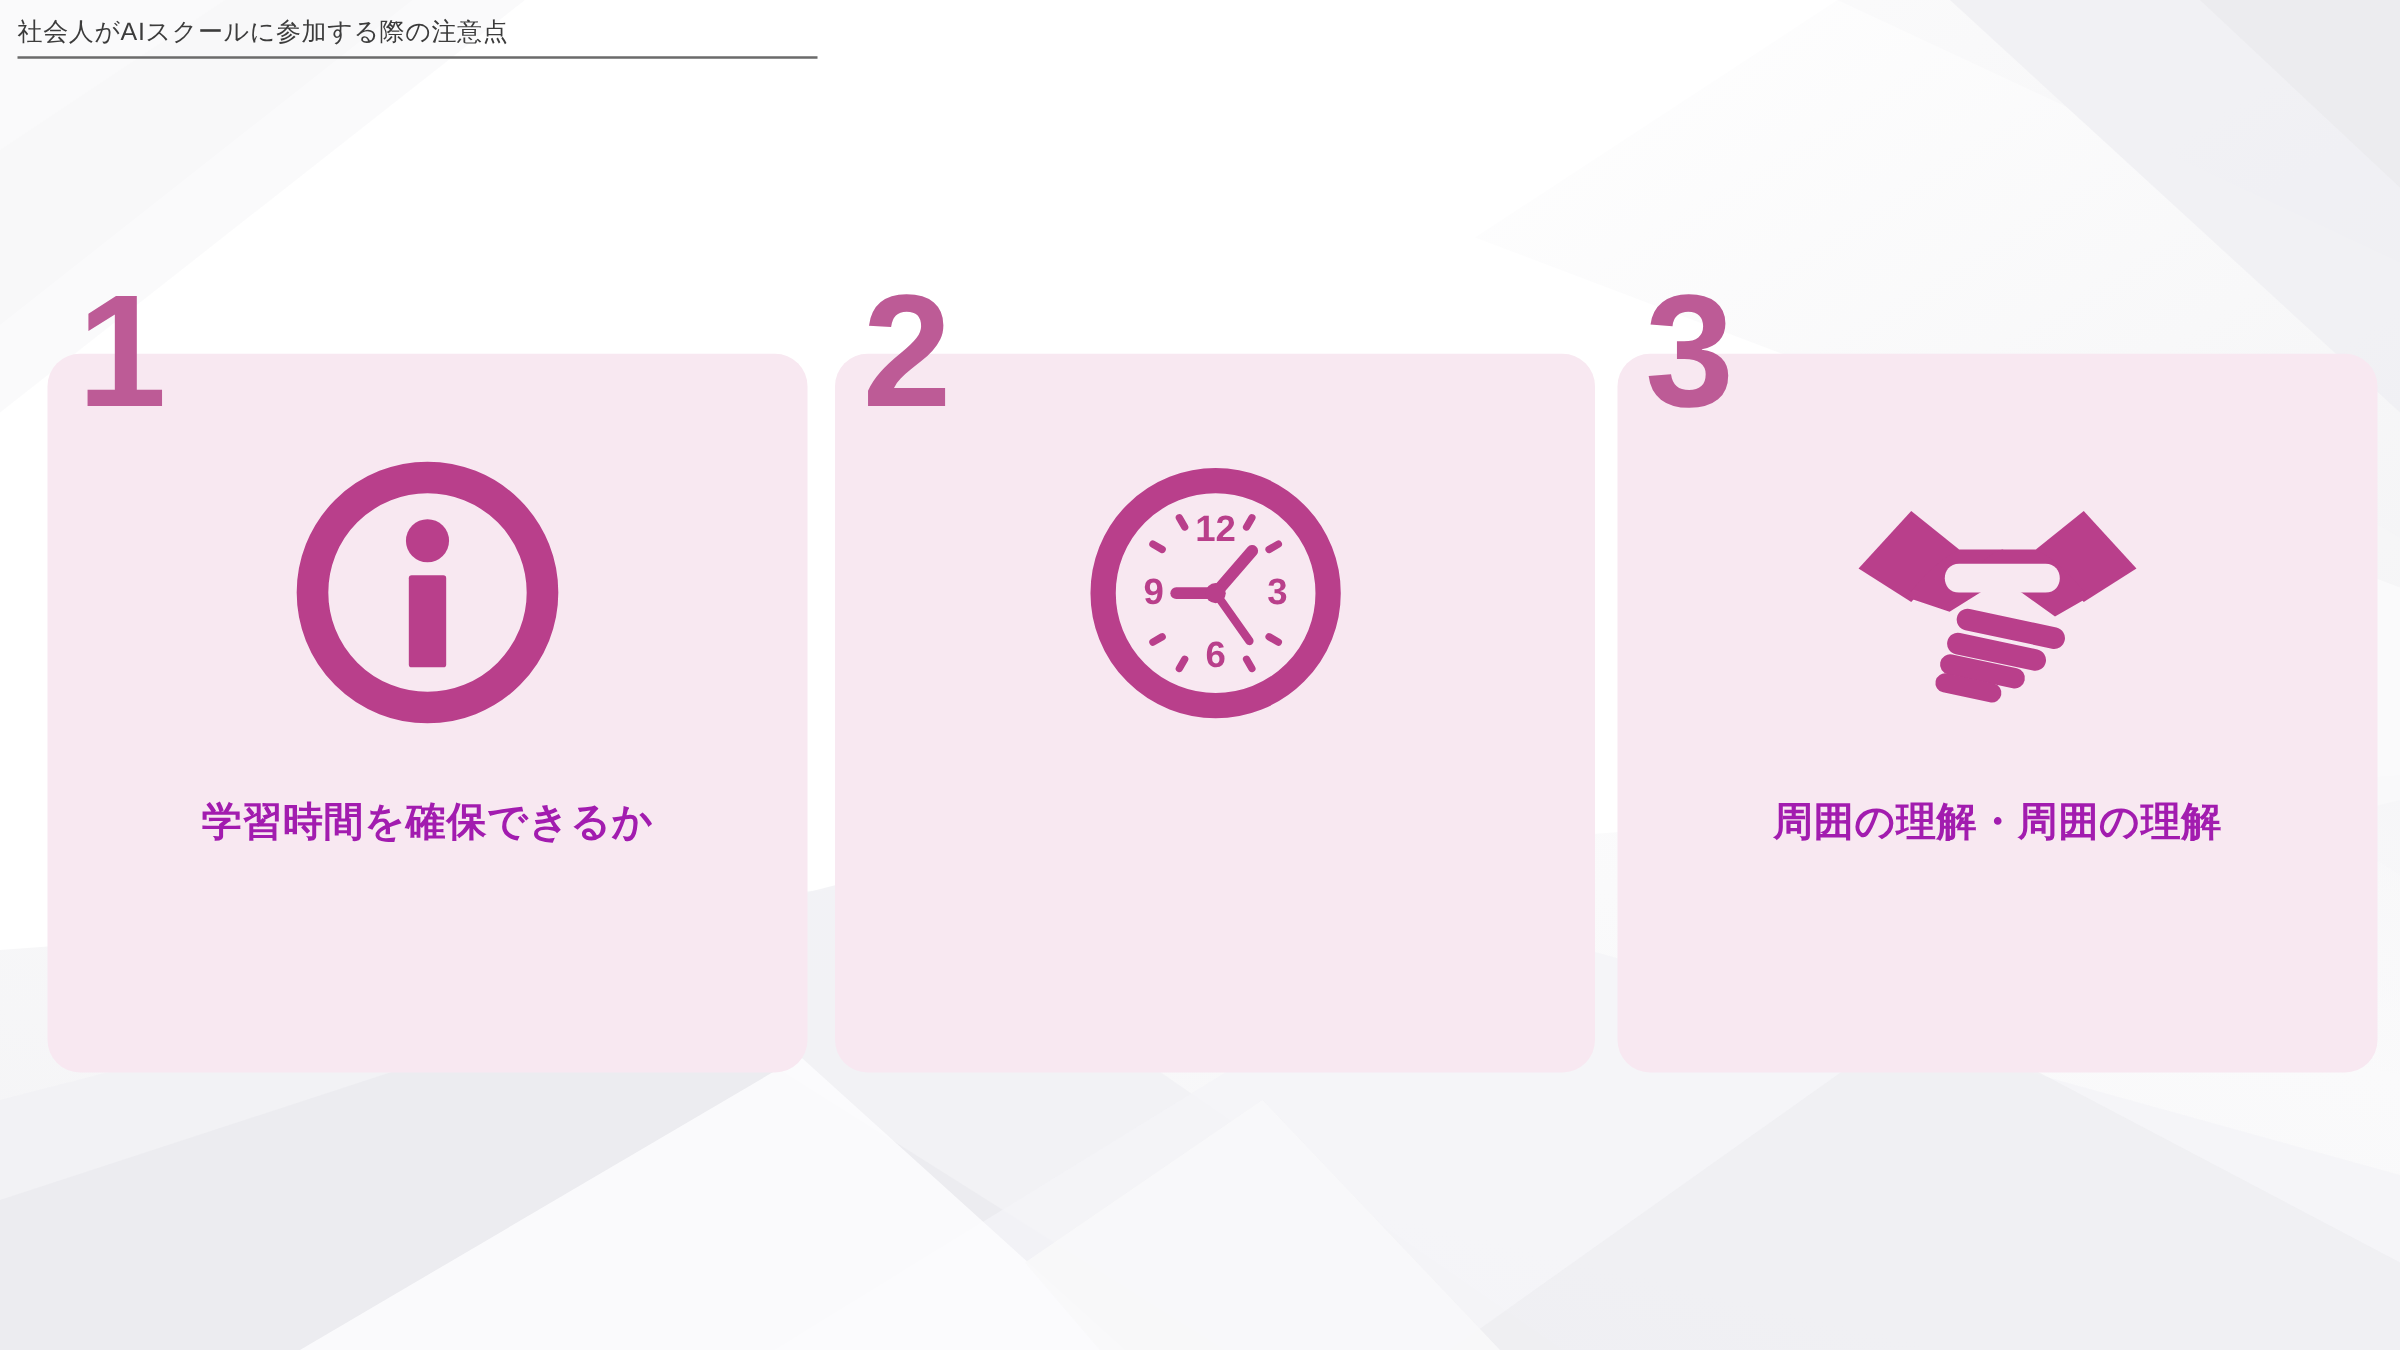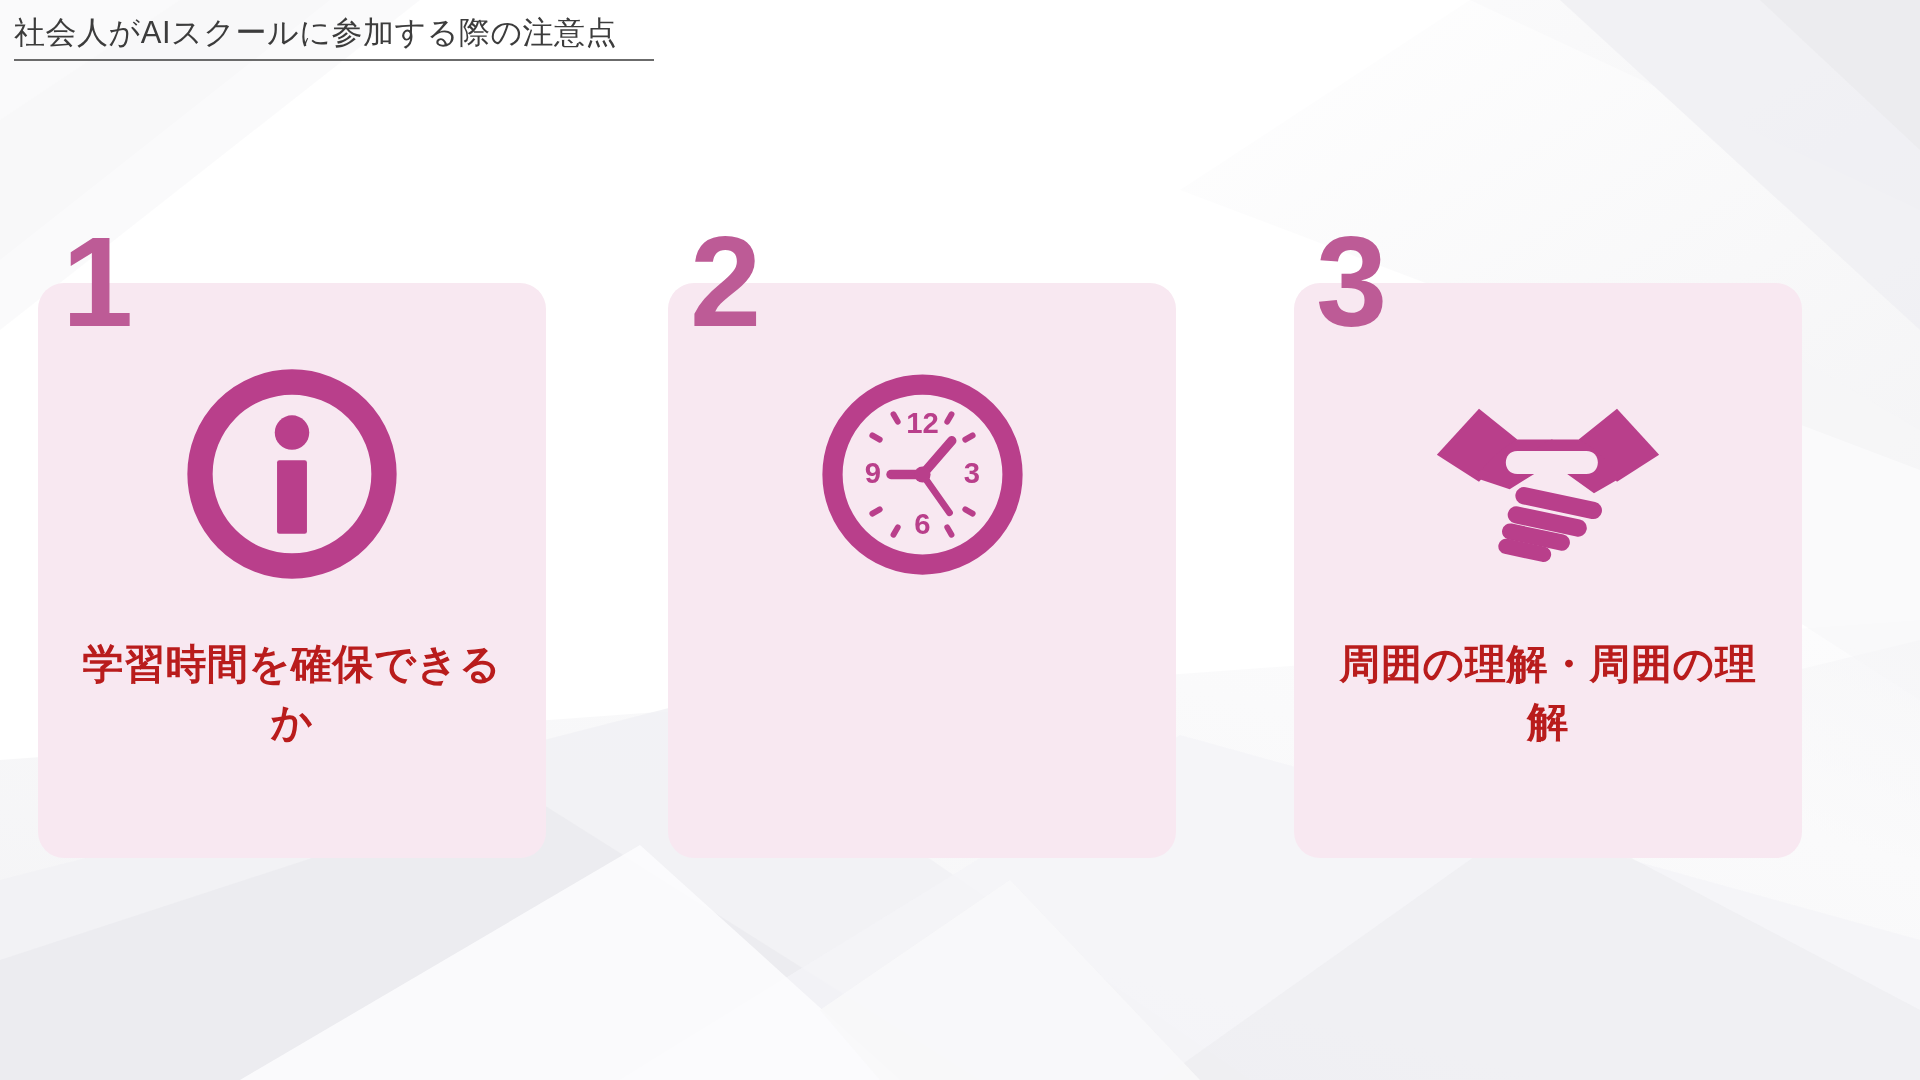"社会人がAIスクールに参加する際の注意点" .title-text { font-size: 31px -> 20px }
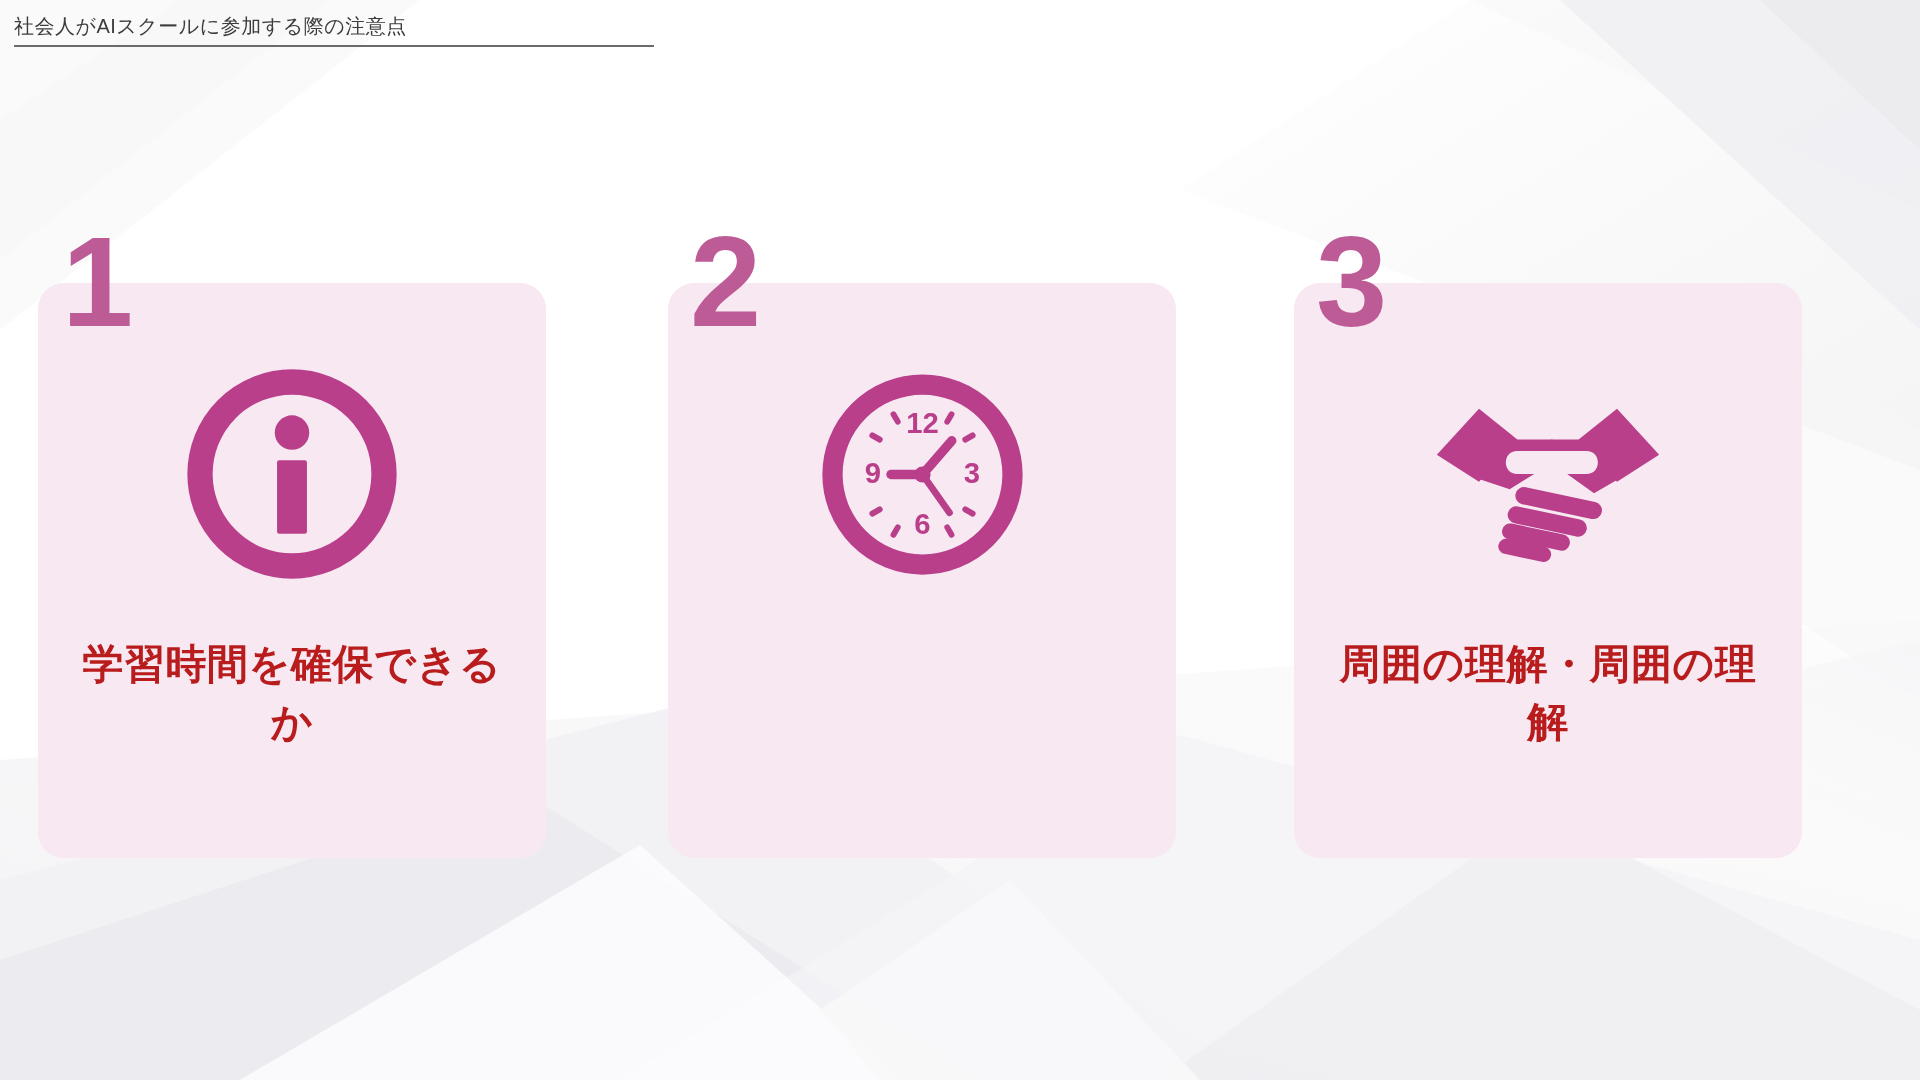"12" .card { width: 508px -> 608px }
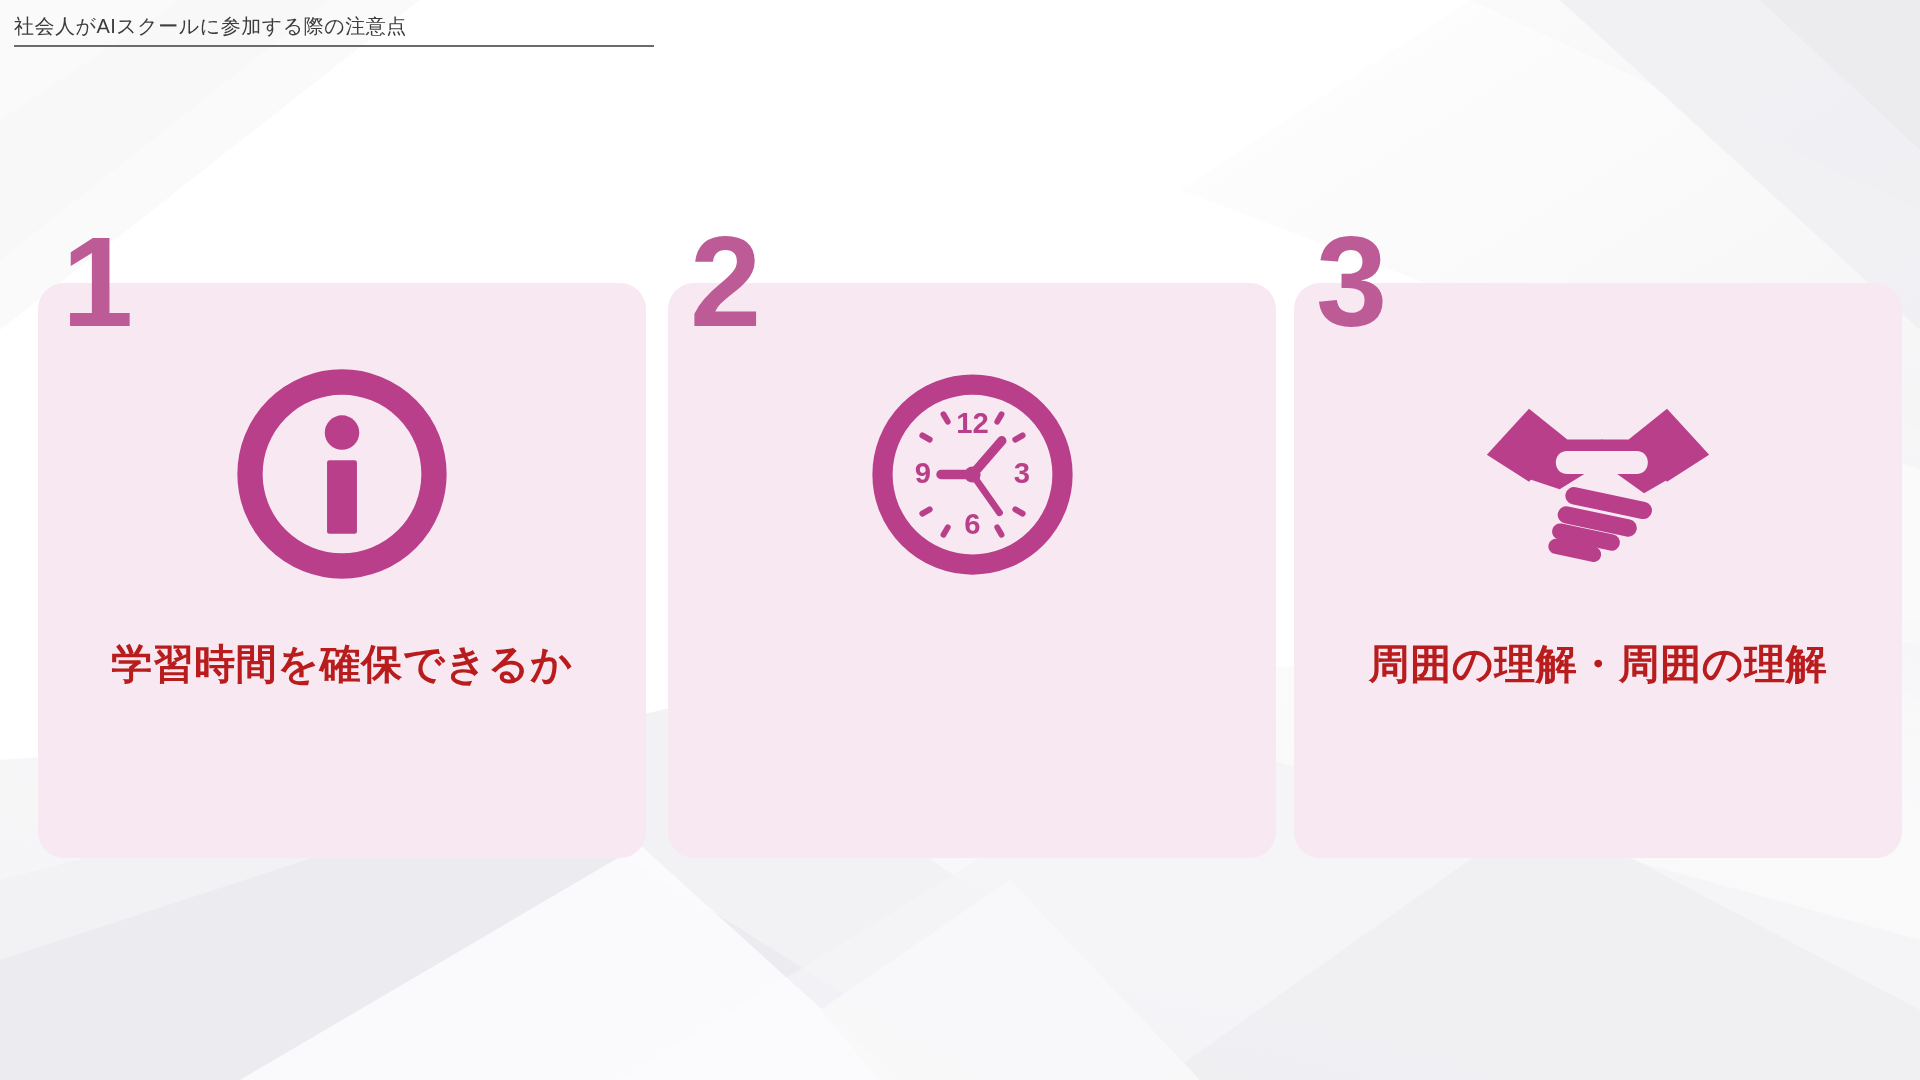"学習時間を確保できるか" .card-label { color: #b91c1c -> #a21caf; font-size: 41px -> 32px }
